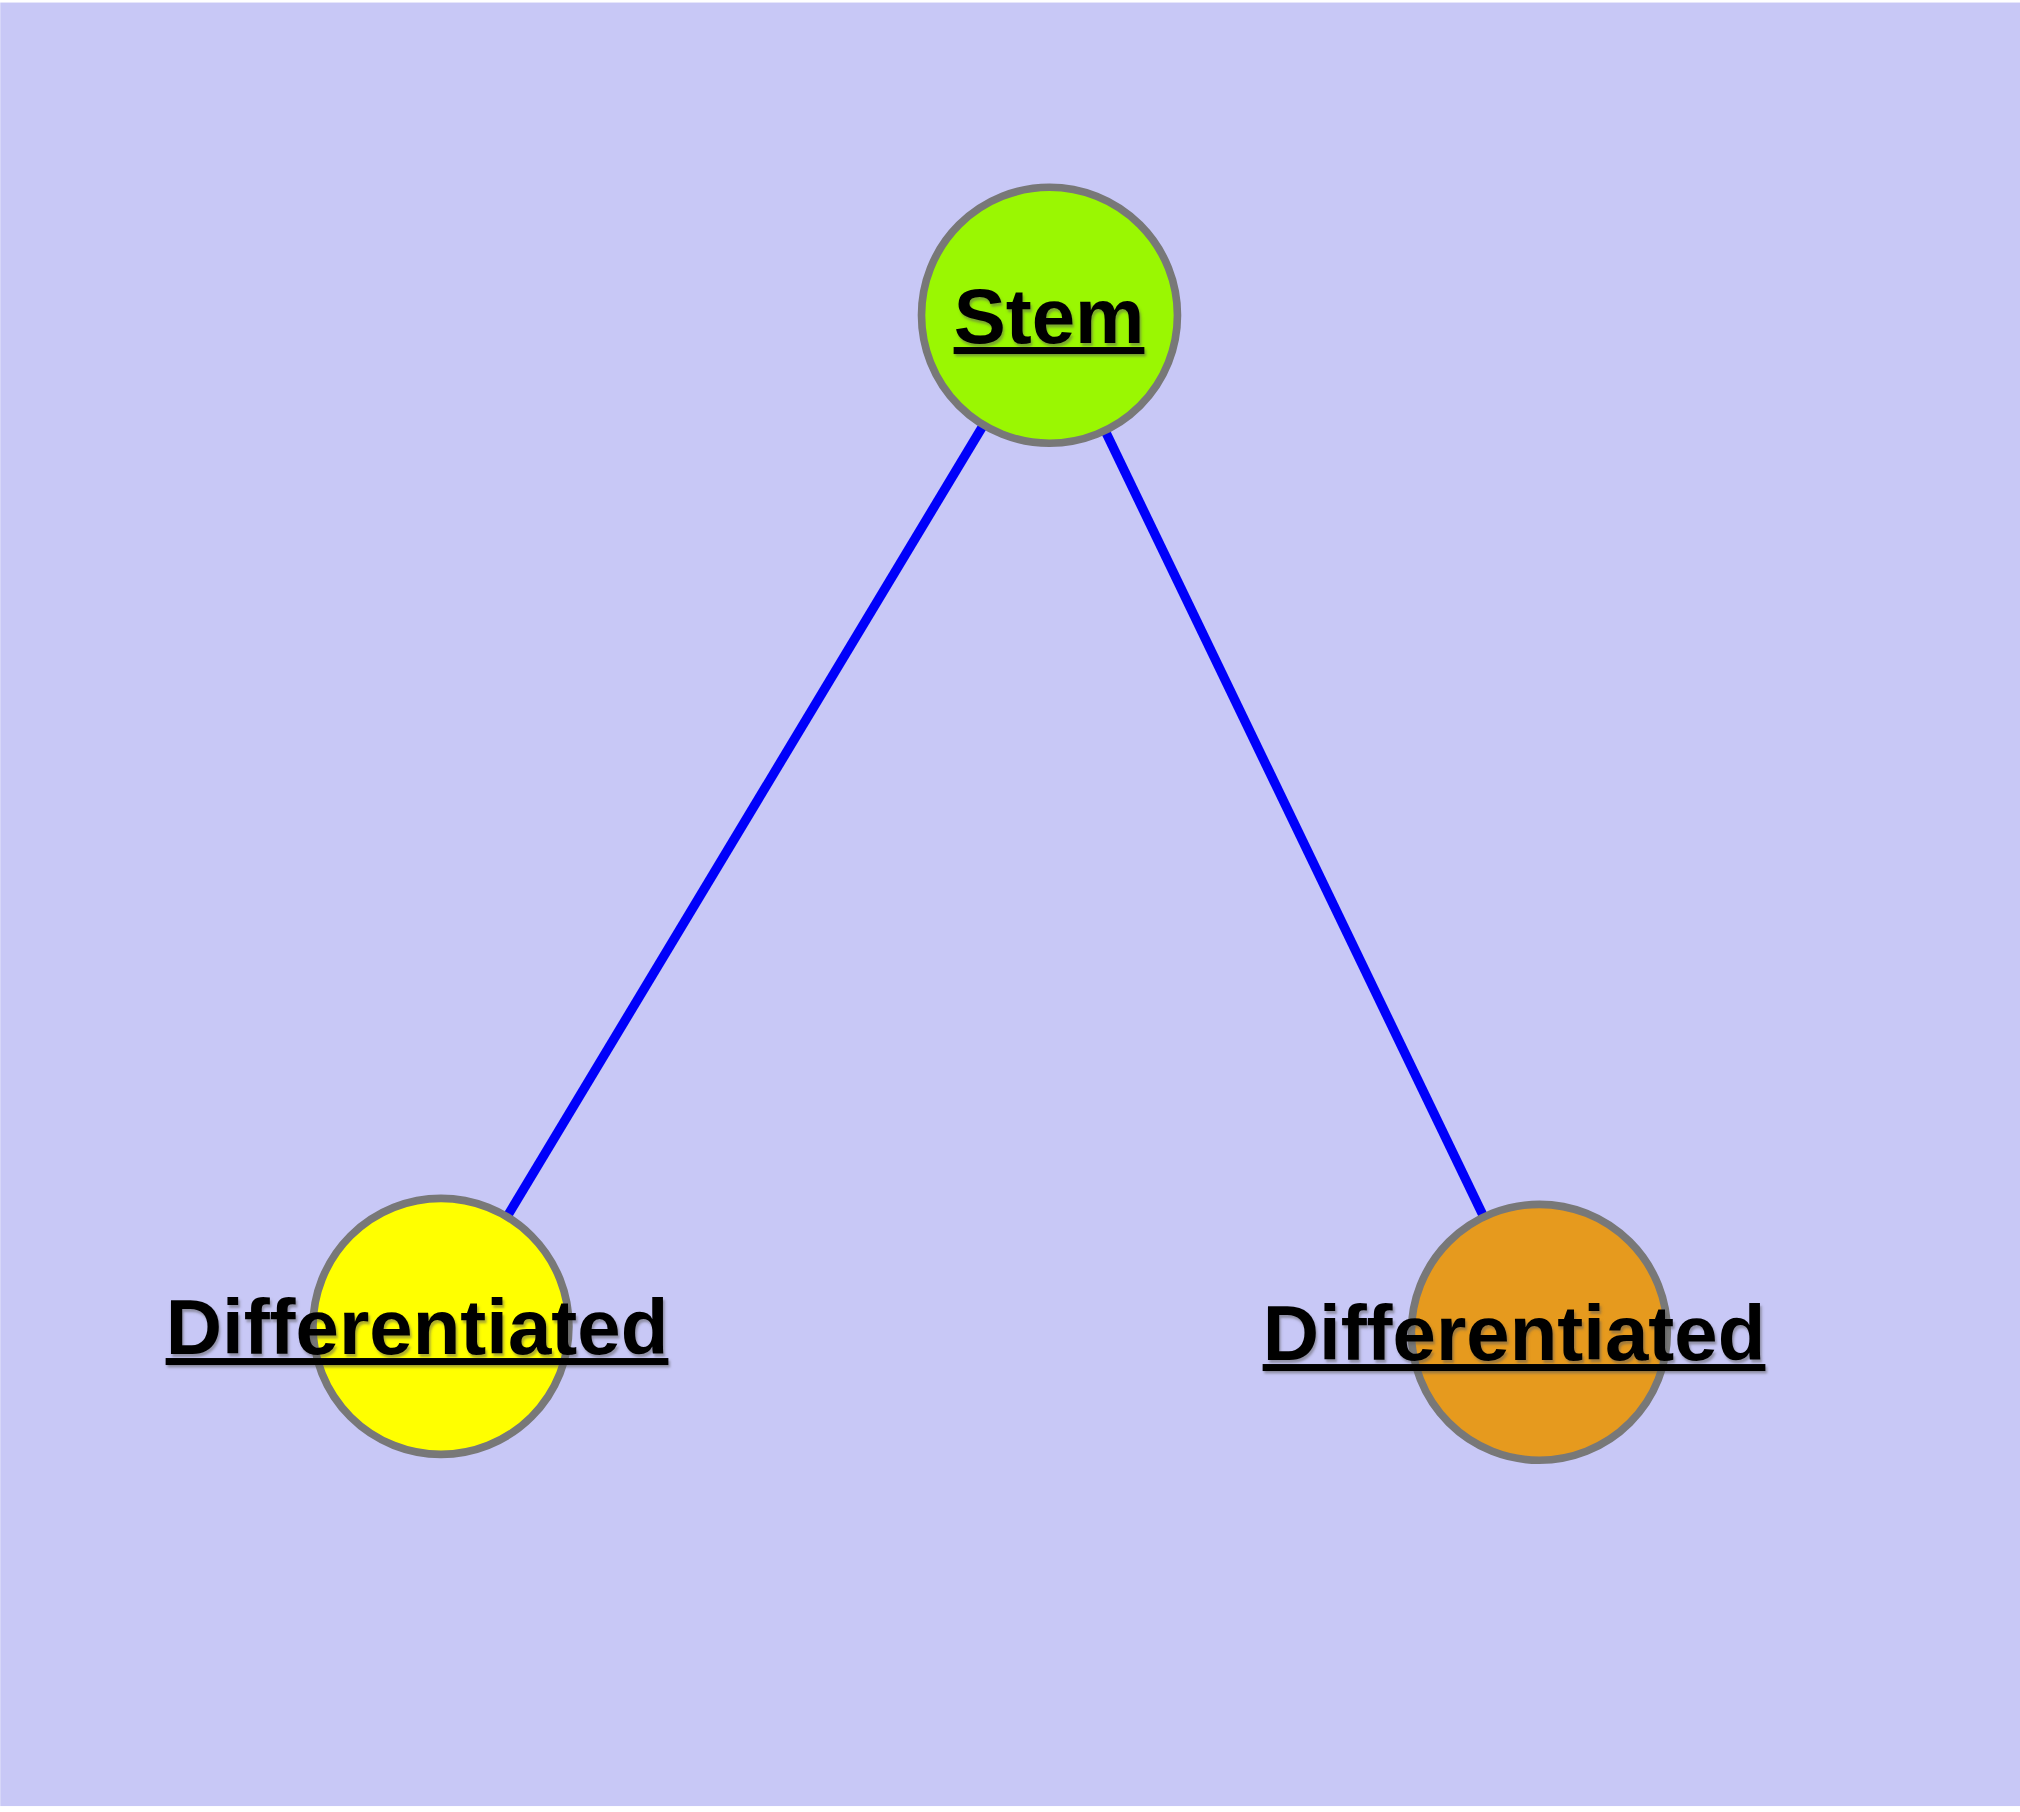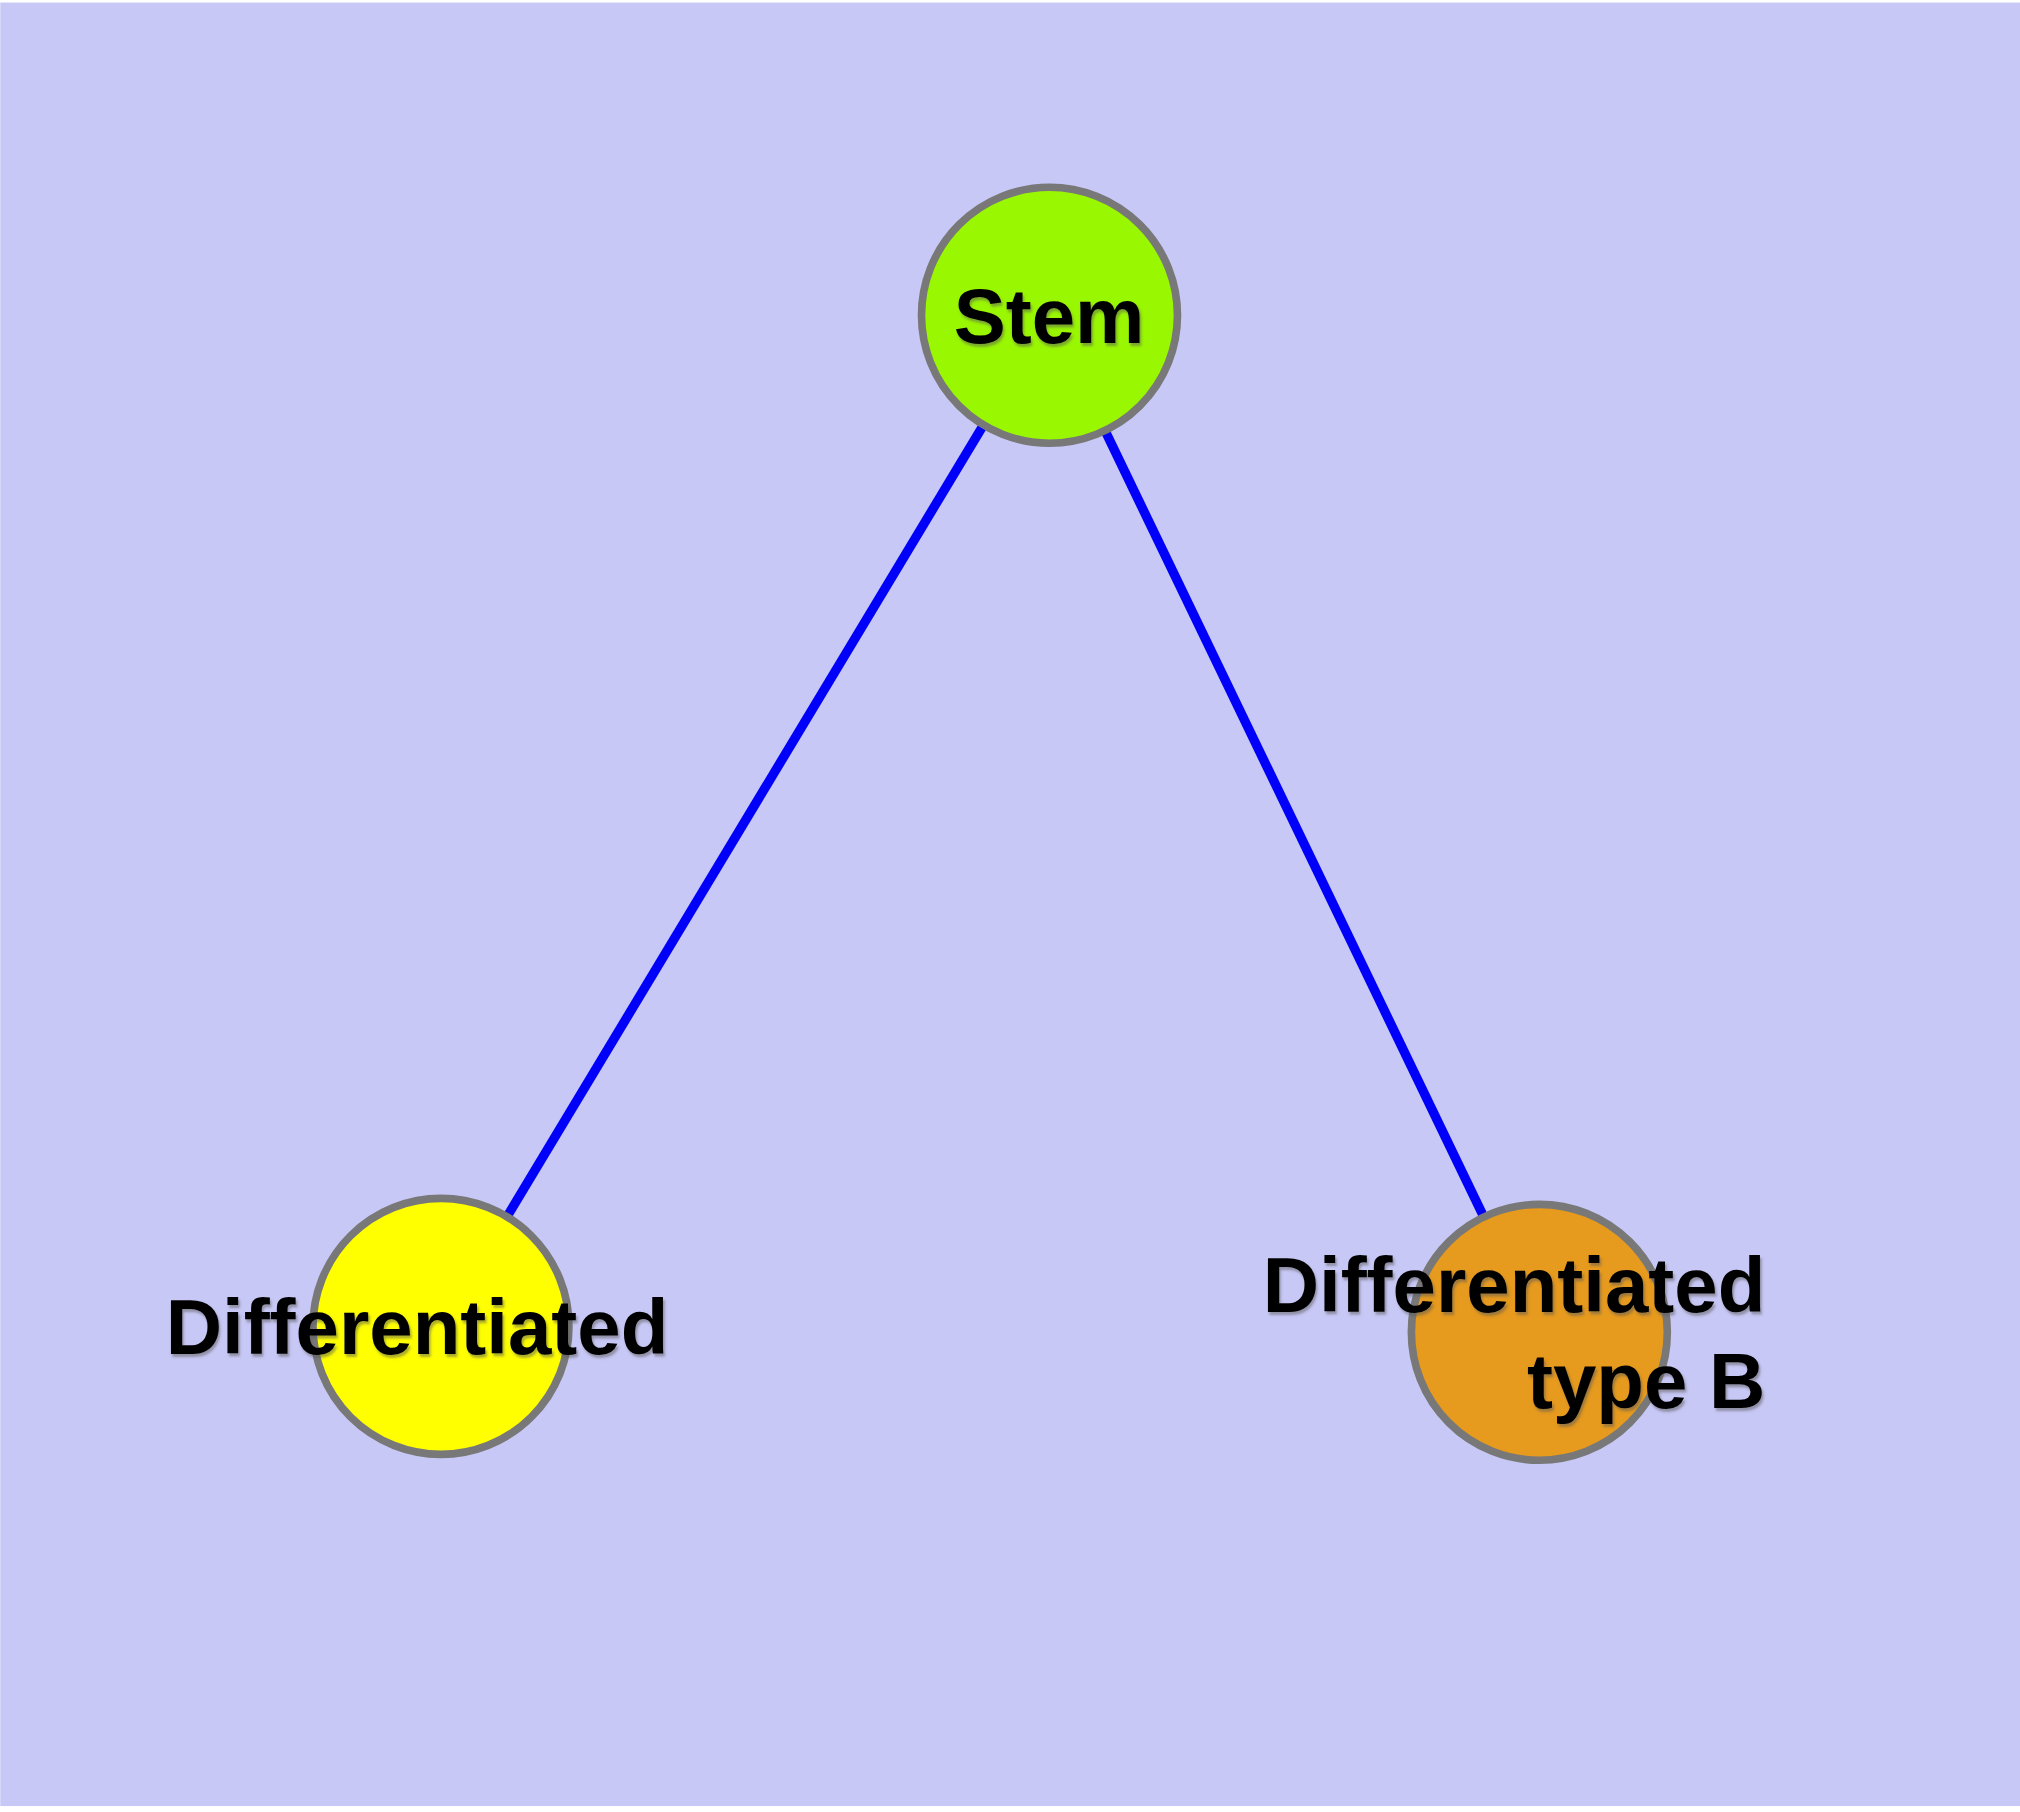"Stem" .node-label { text-align: right -> center; text-decoration: none -> underline }
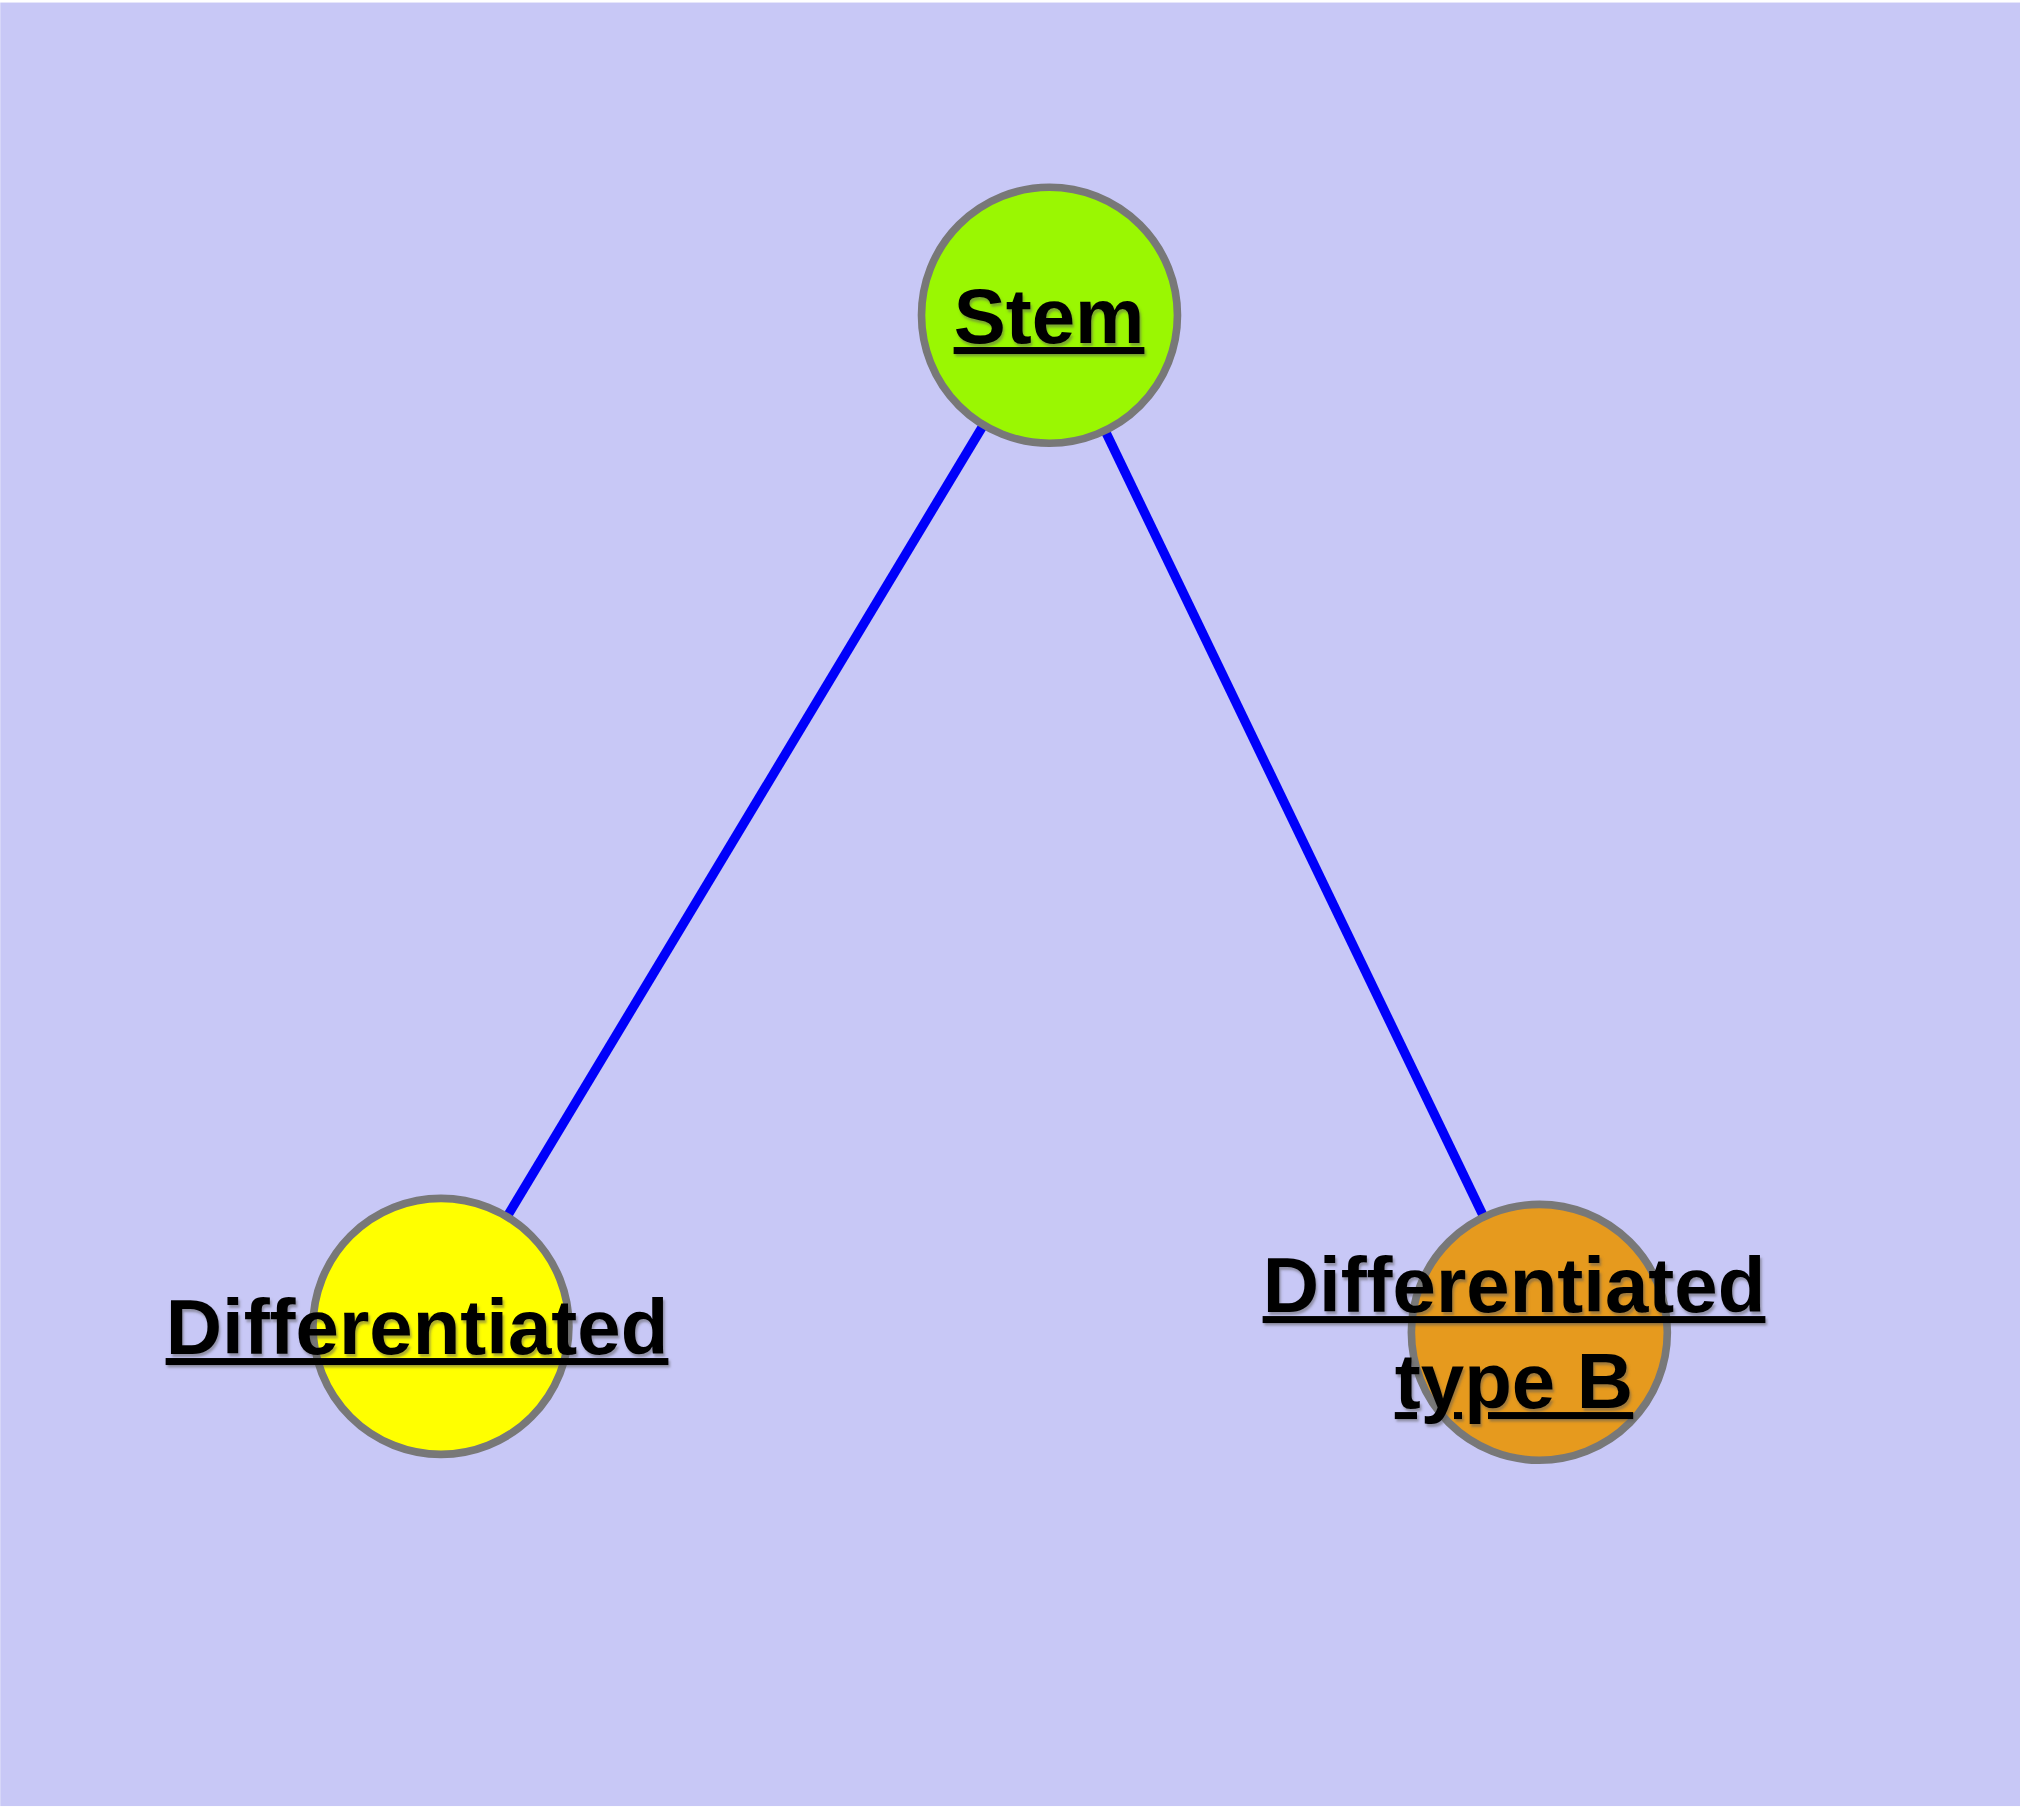"type B" div { html: <div>type B</div> -> none }
